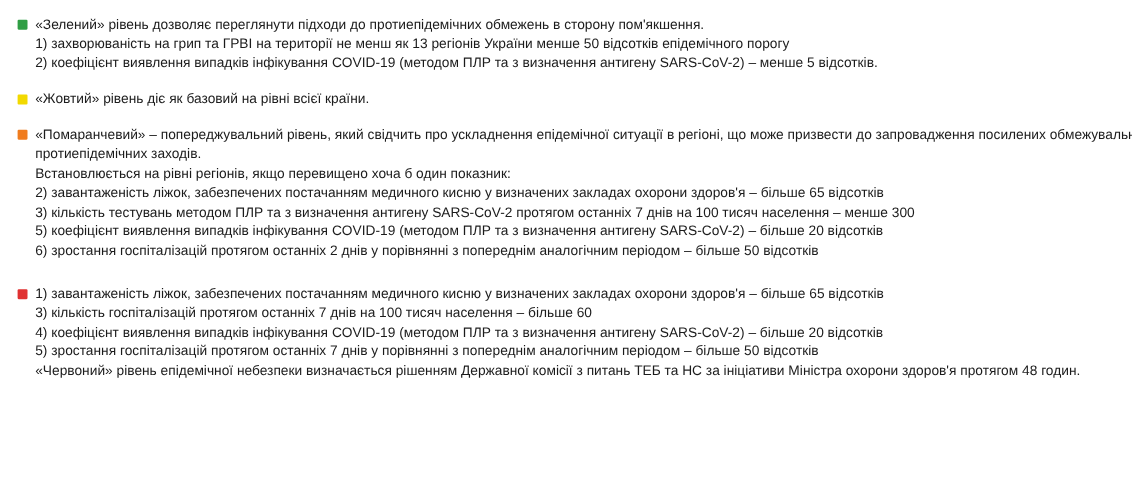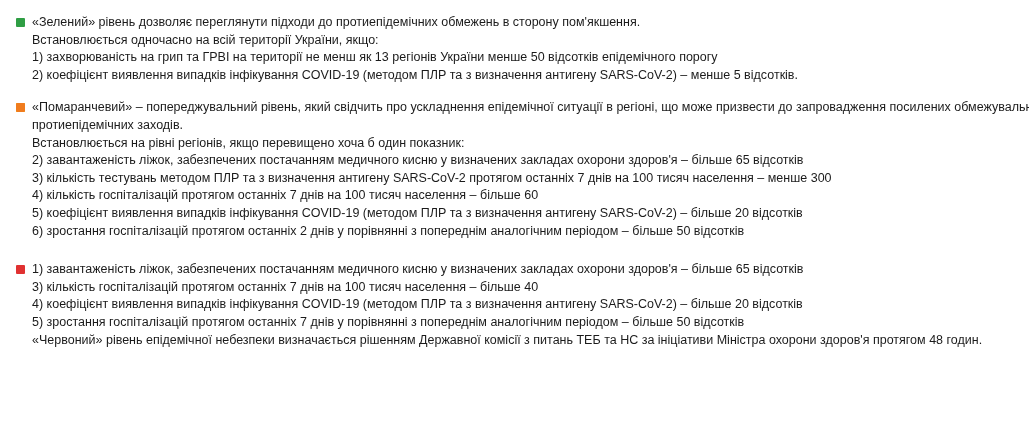"Встановлюється одночасно на всій" div.line { html: <div>Встановлюється одночасно на всій території України, якщо:</div> -> none }
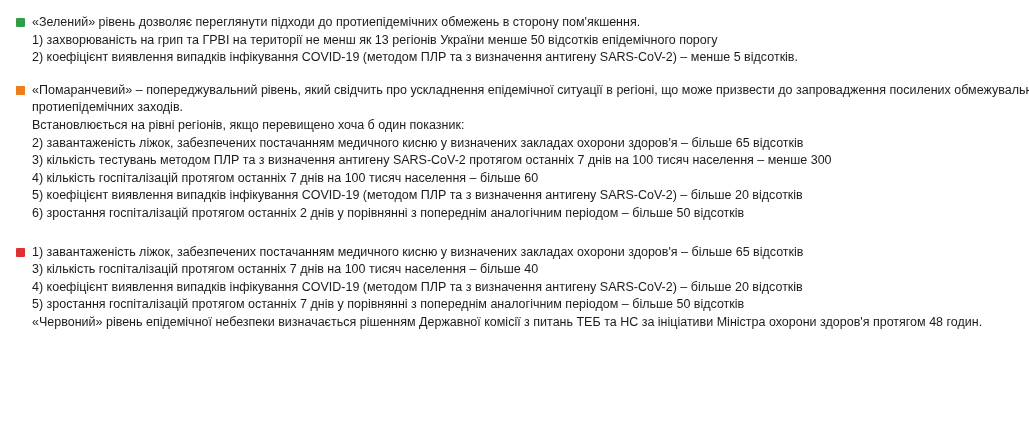"«Жовтий» рівень діє як базовий" div.line { html: none -> <div>«Жовтий» рівень діє як базовий на рівні всієї країни.</div> }
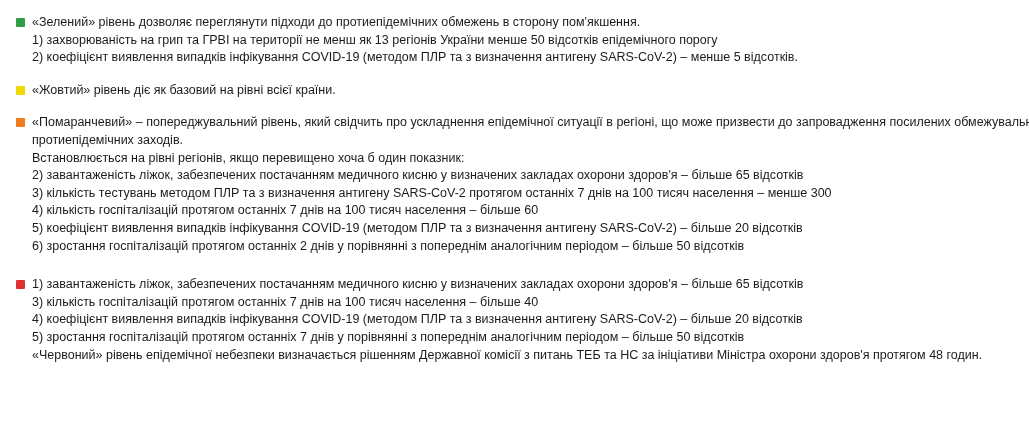"4) кількість госпіталізацій протягом" div.line { html: <div>4) кількість госпіталізацій протягом останніх 7 днів на 100 тисяч населення – більше 60</div> -> none }
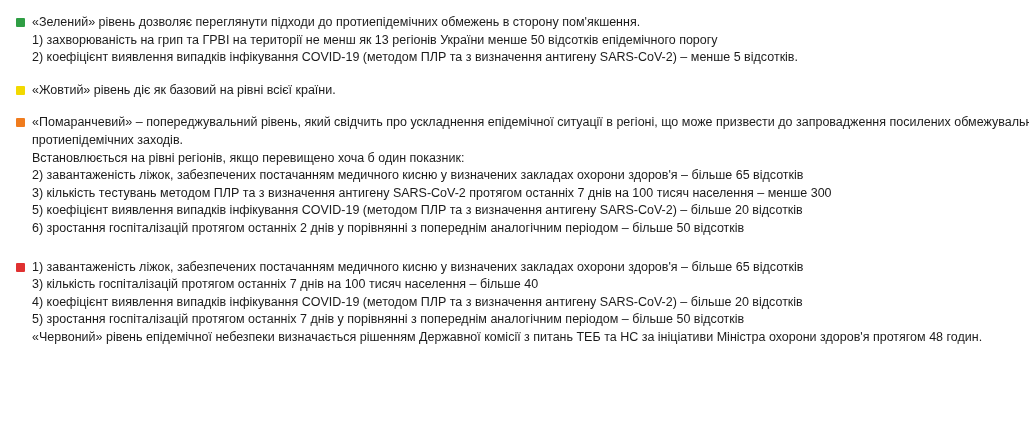"3) кількість госпіталізацій протягом" div.line { text: 40 -> 60 }
